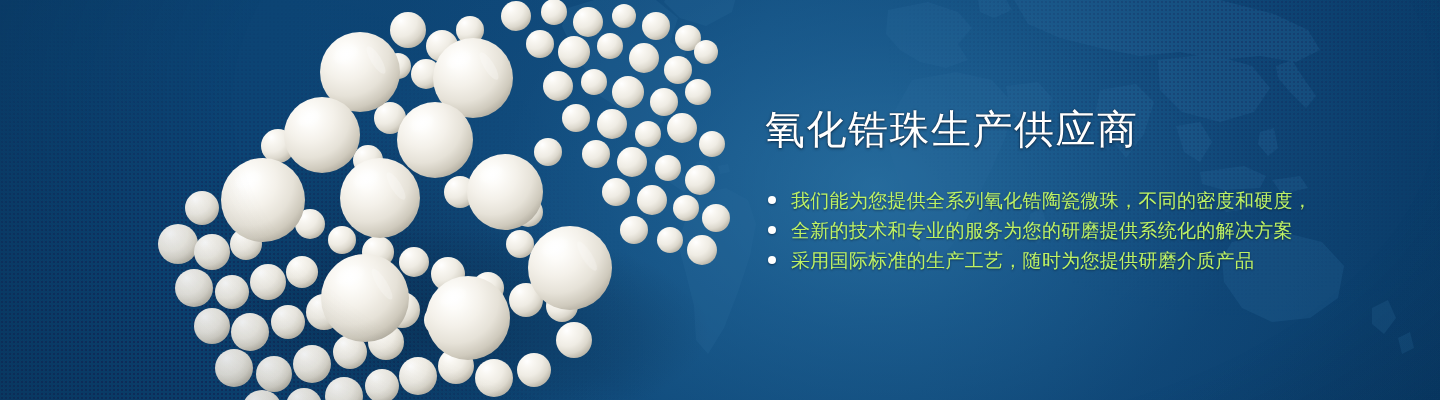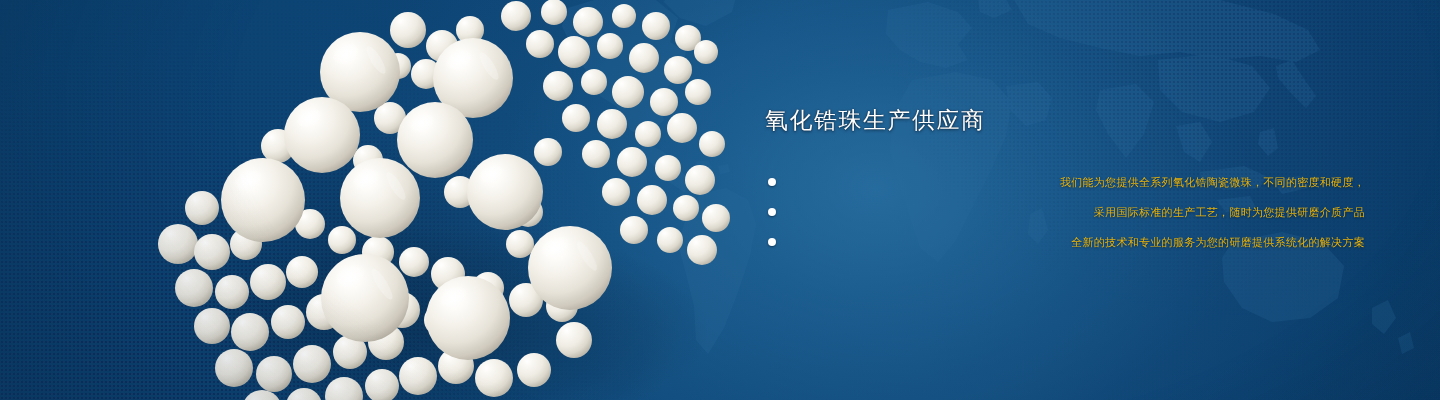"氧化锆珠生产供应商" .headline { font-size: 23px -> 40px }
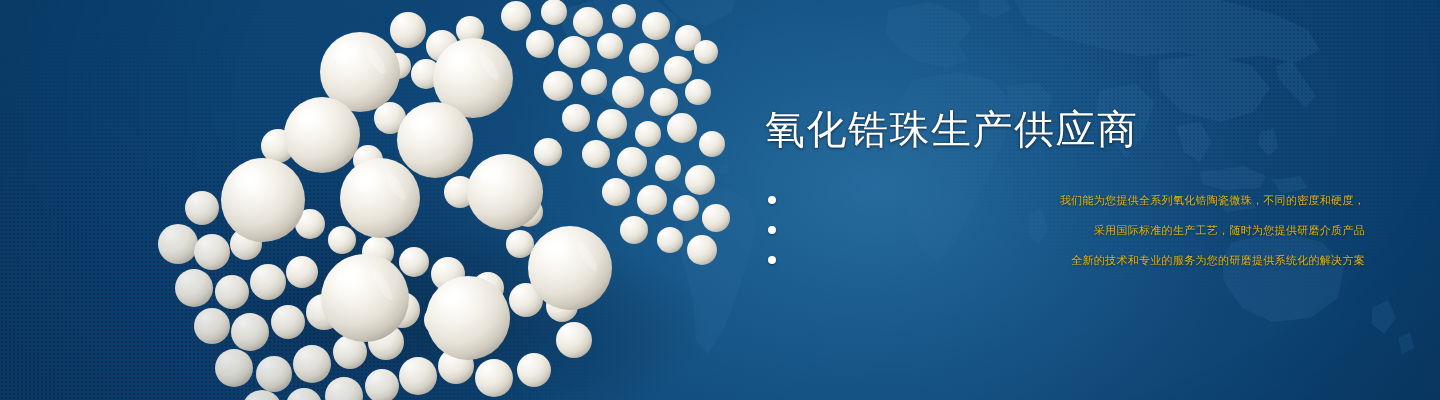"我们能为您提供全系列氧化锆陶瓷微珠，不同的密度和硬度，" .bullet { color: #eab308 -> #bef264; font-size: 11px -> 19px; text-align: right -> none }
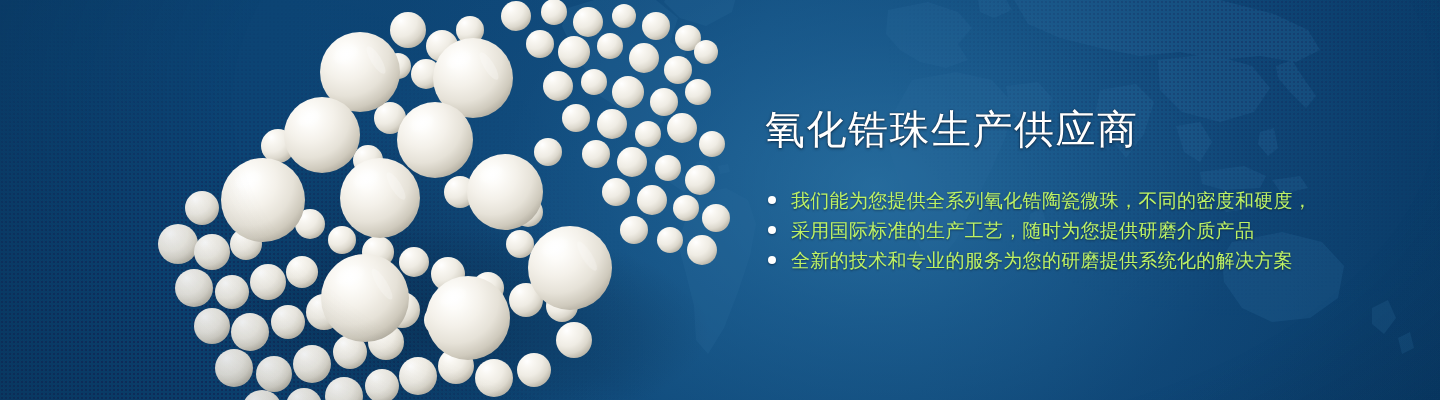"采用国际标准的生产工艺，随时为您提供研磨介质产品" li.bullet { order: before "全新的技术和专业的服务为您的研磨提供系统化的解决方案" -> after "全新的技术和专业的服务为您的研磨提供系统化的解决方案" }
